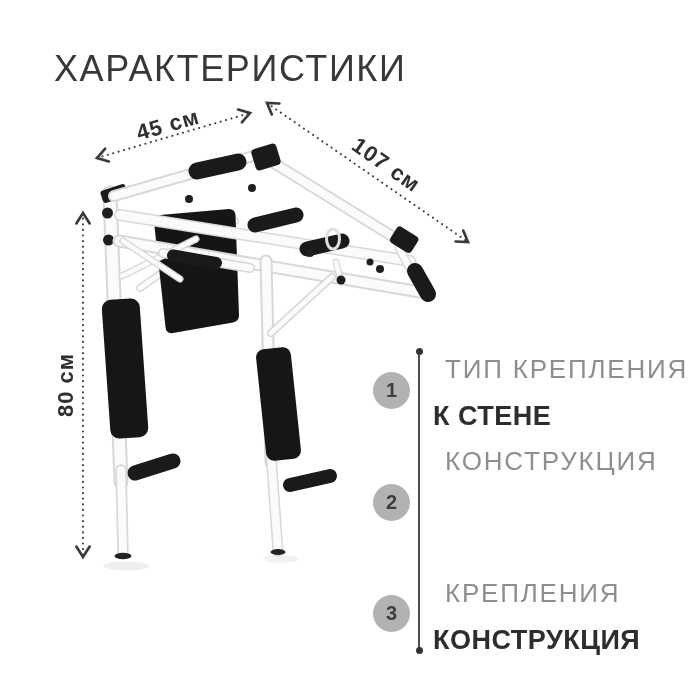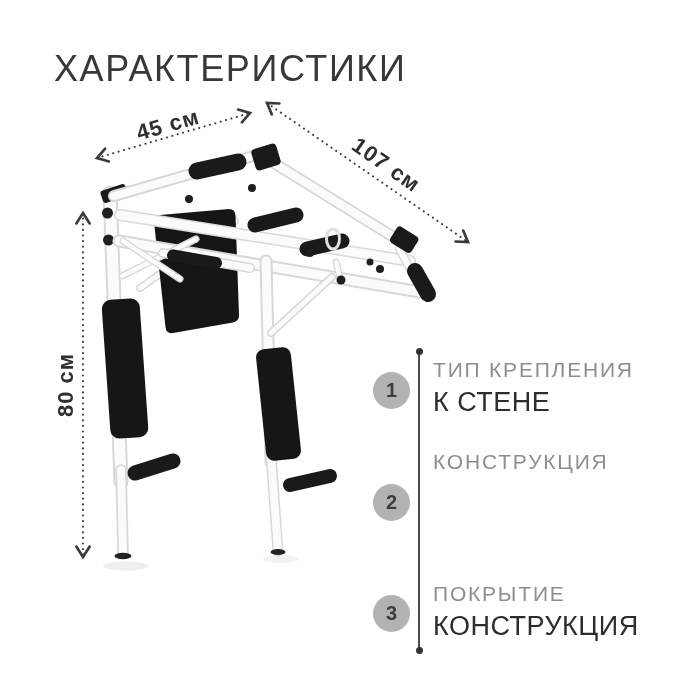"ТИП КРЕПЛЕНИЯ" .spec-name { font-size: 21px -> 26px; margin-left: none -> 12px }
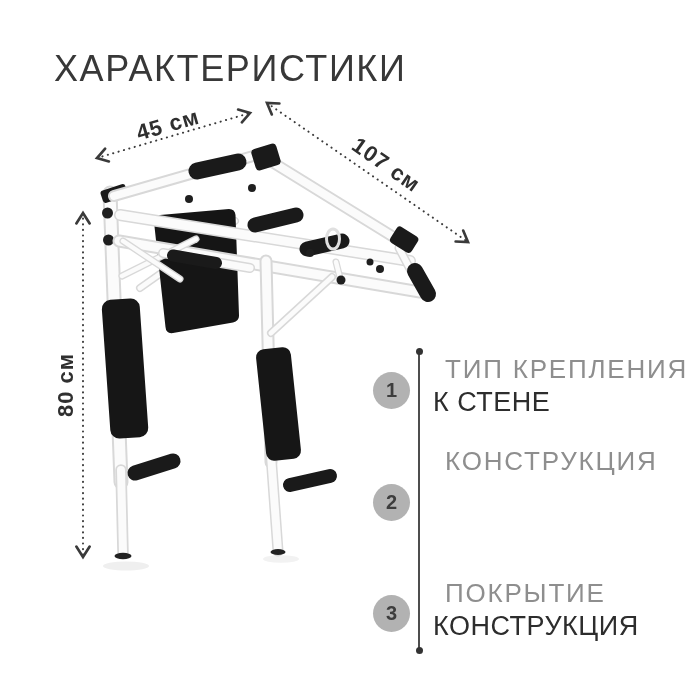"К СТЕНЕ" .spec-value { font-weight: normal -> bold; margin-top: 3px -> 17px }
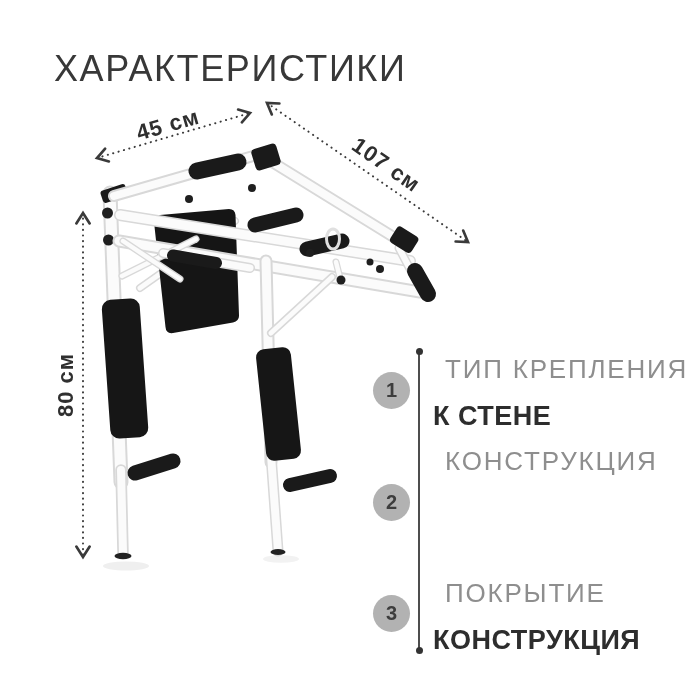"ПОКРЫТИЕ" div.spec-name { text: ПОКРЫТИЕ -> КРЕПЛЕНИЯ }
